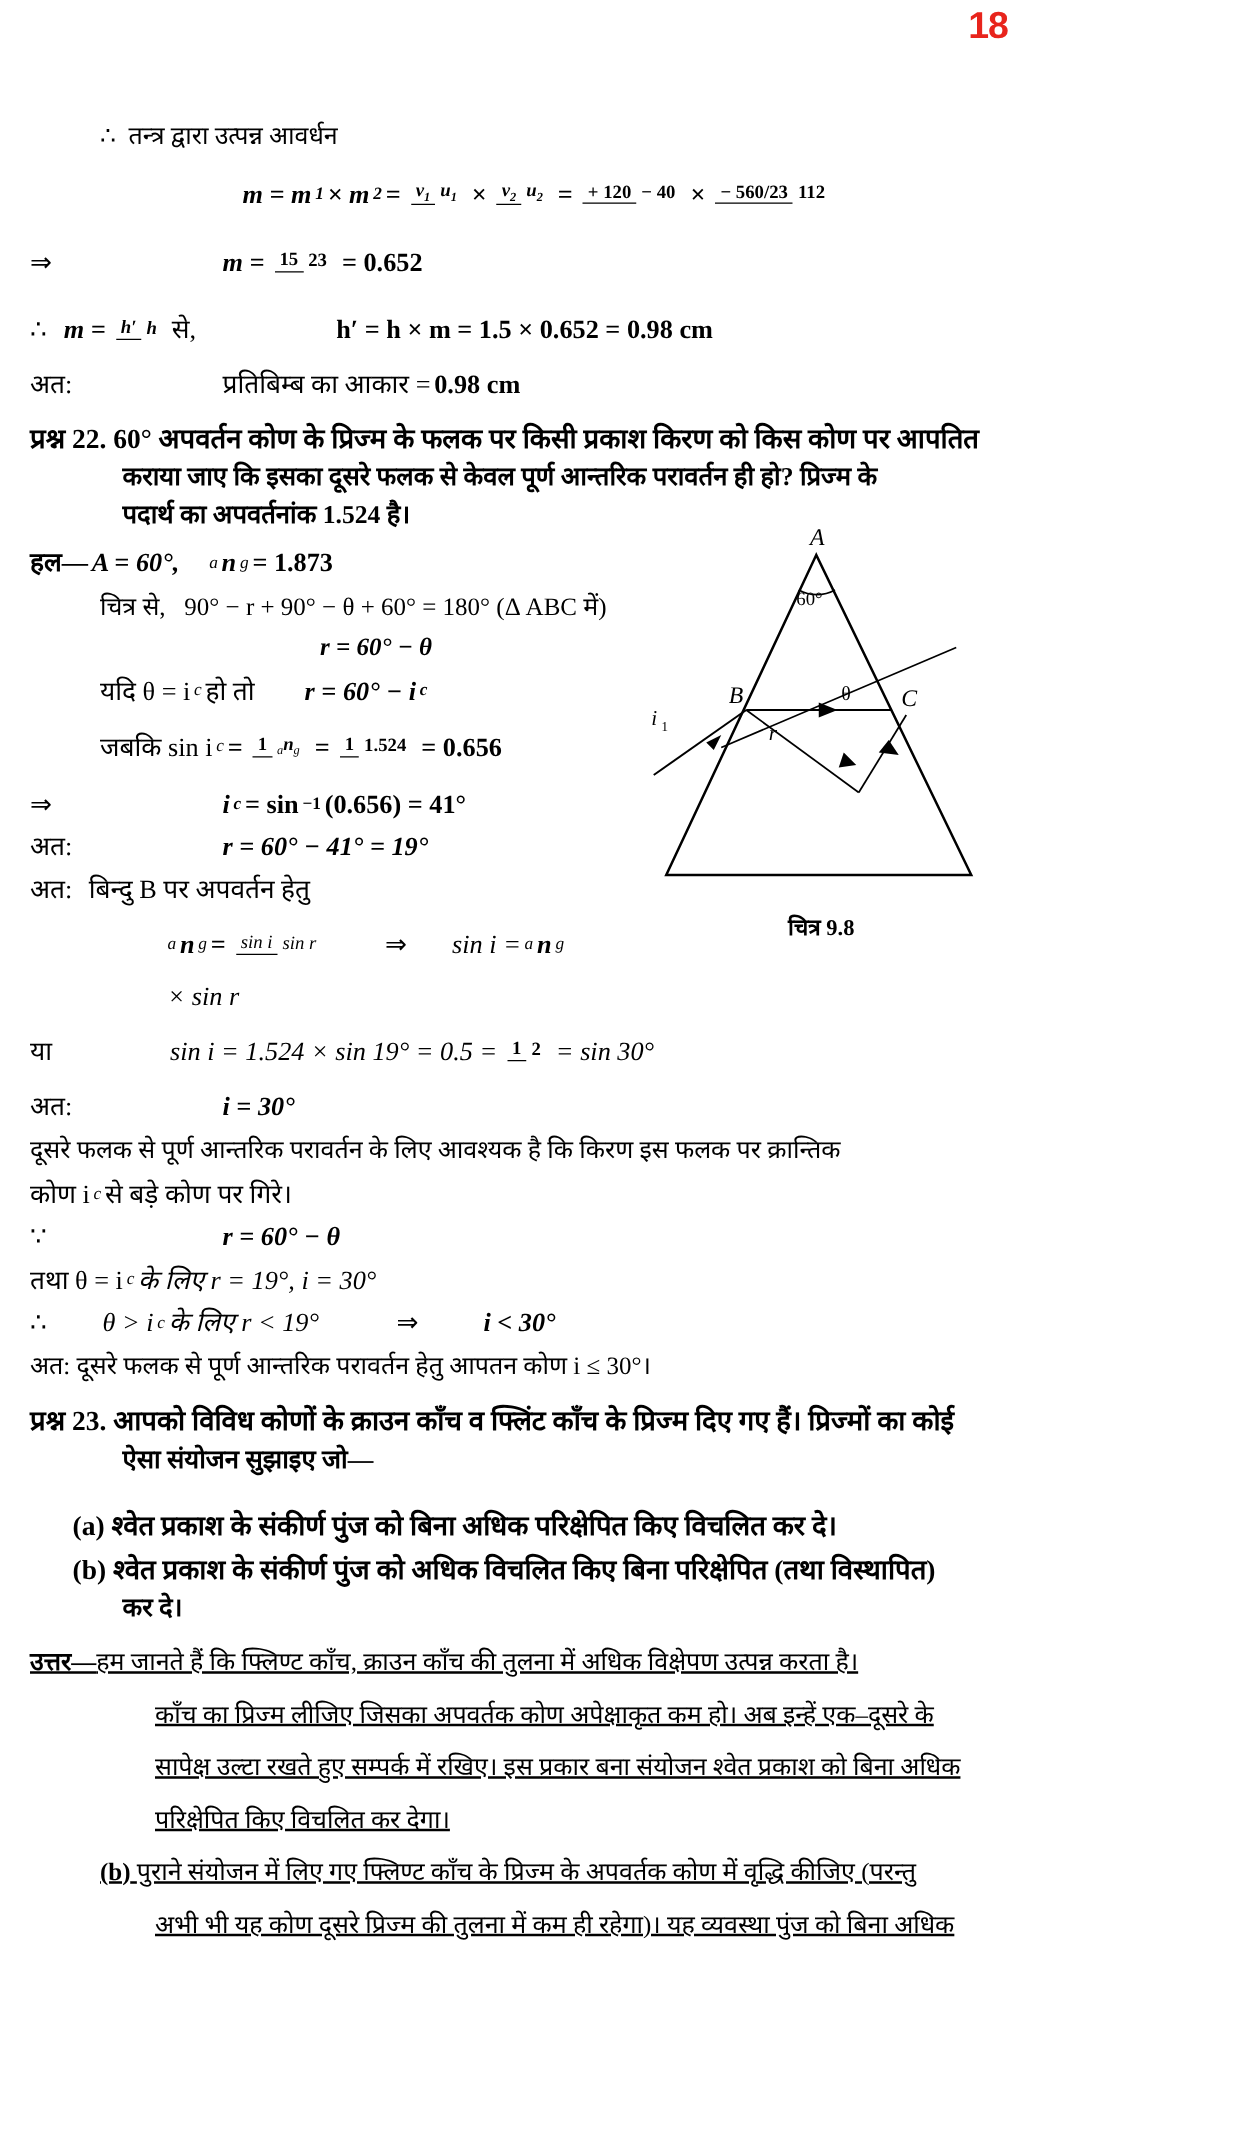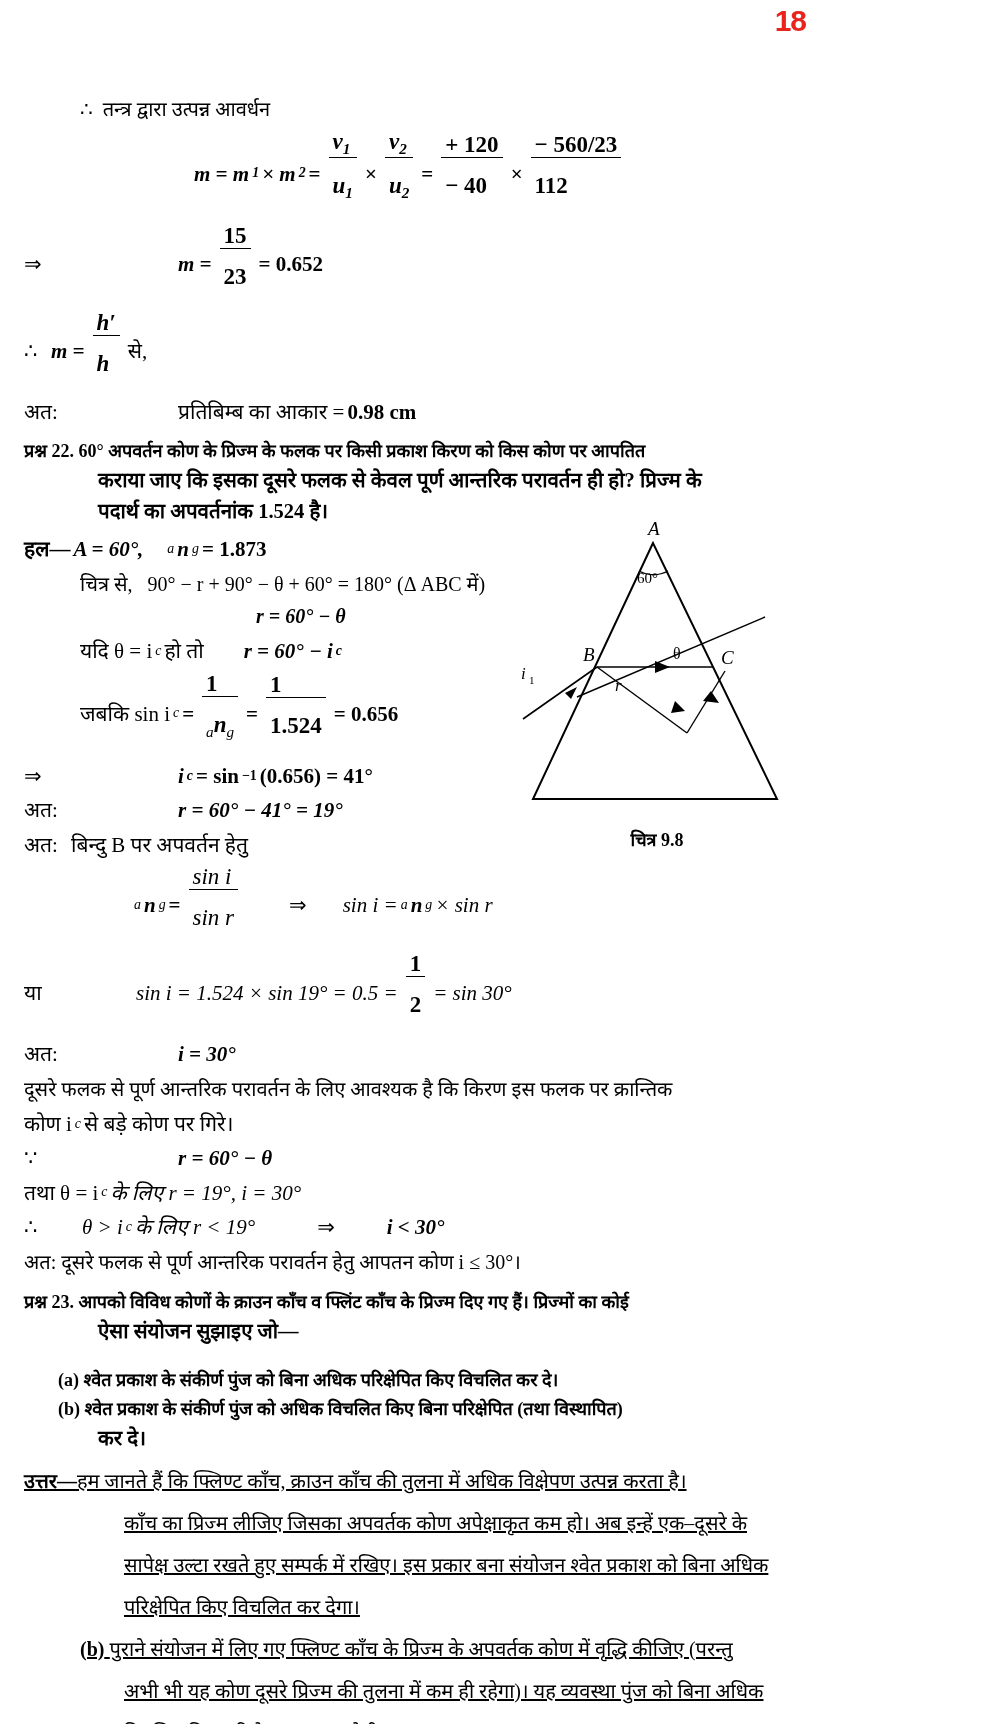"v1" .frac { align-items: none -> center; flex-direction: column -> row; font-size: 23px -> 15px }
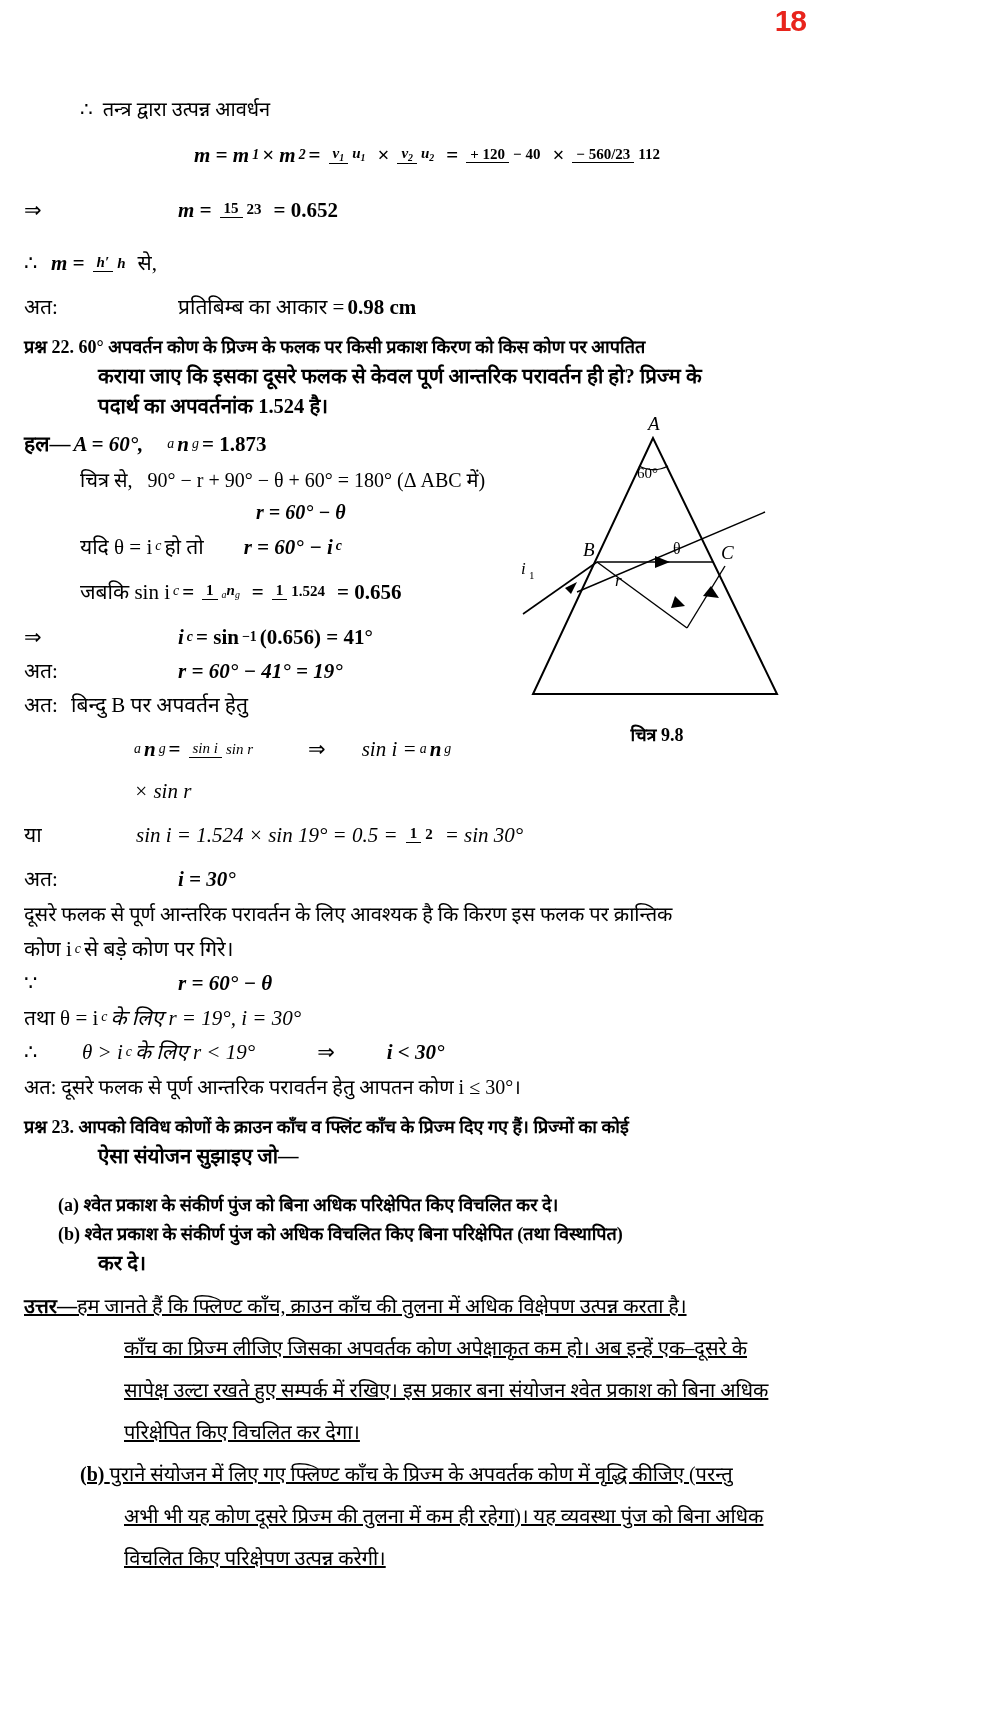"h′ = h × m" span.bold { html: none -> <span>h′ = h × m = 1.5 × 0.652 = 0.98 cm</span> }
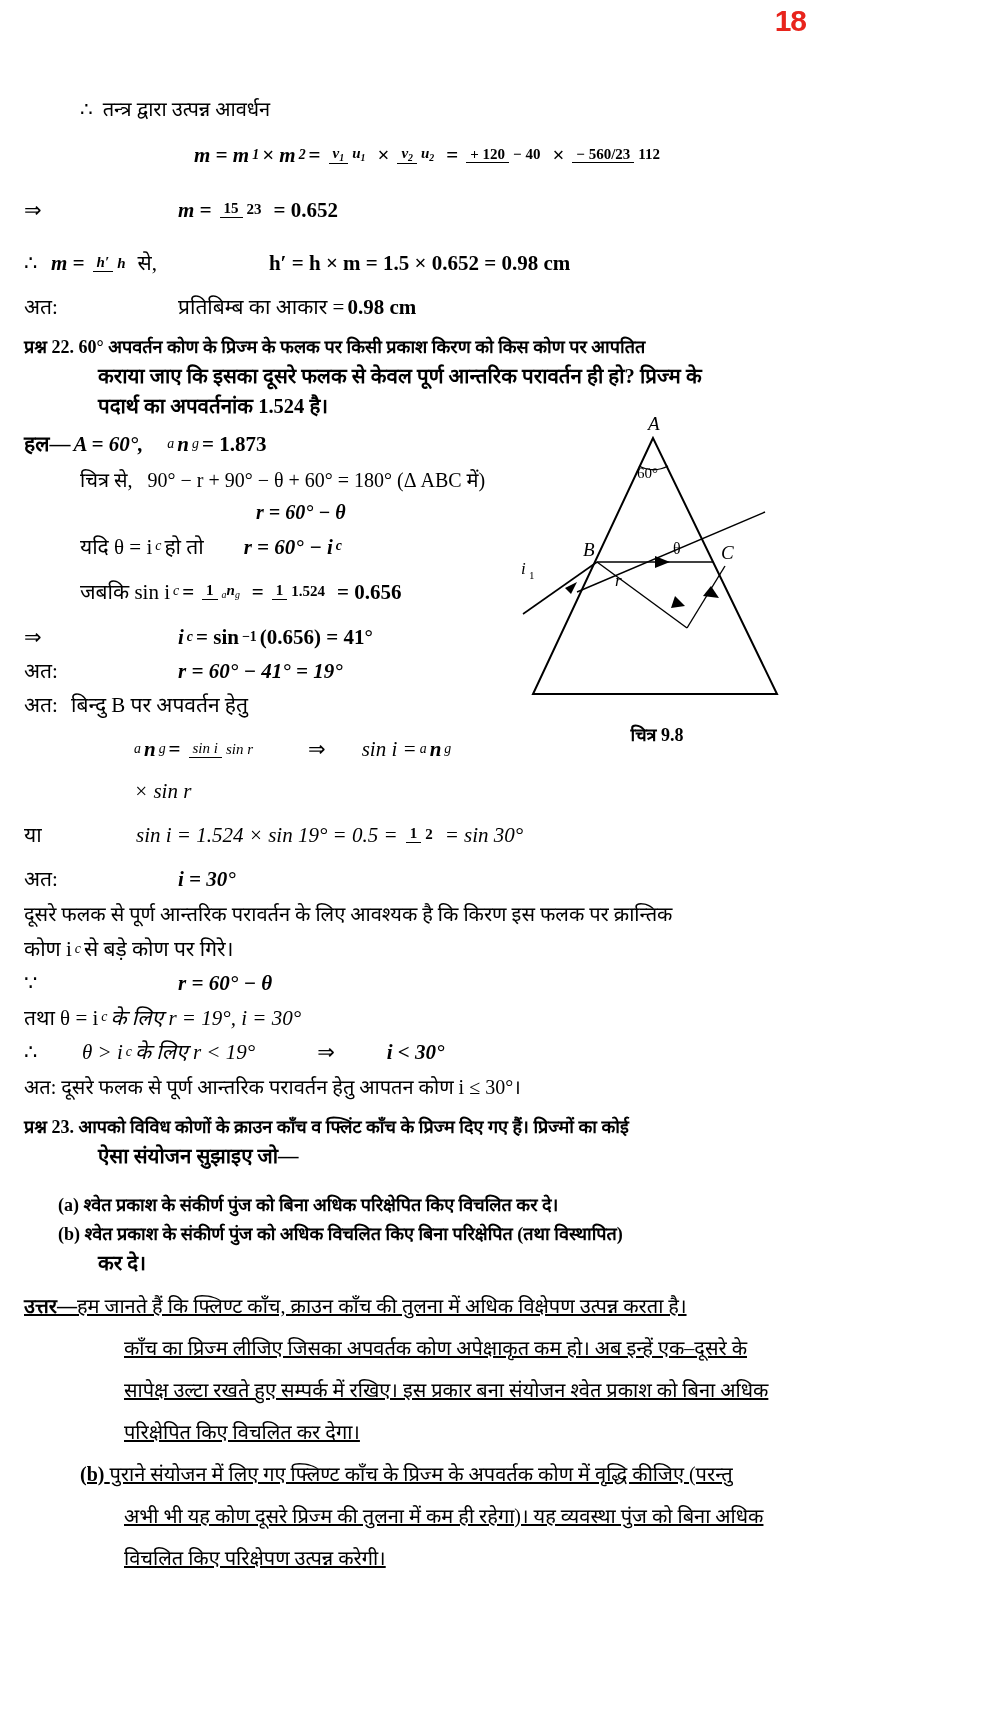"प्रश्न 22. 60° अपवर्तन कोण" .q-head { font-size: 18px -> 22px }
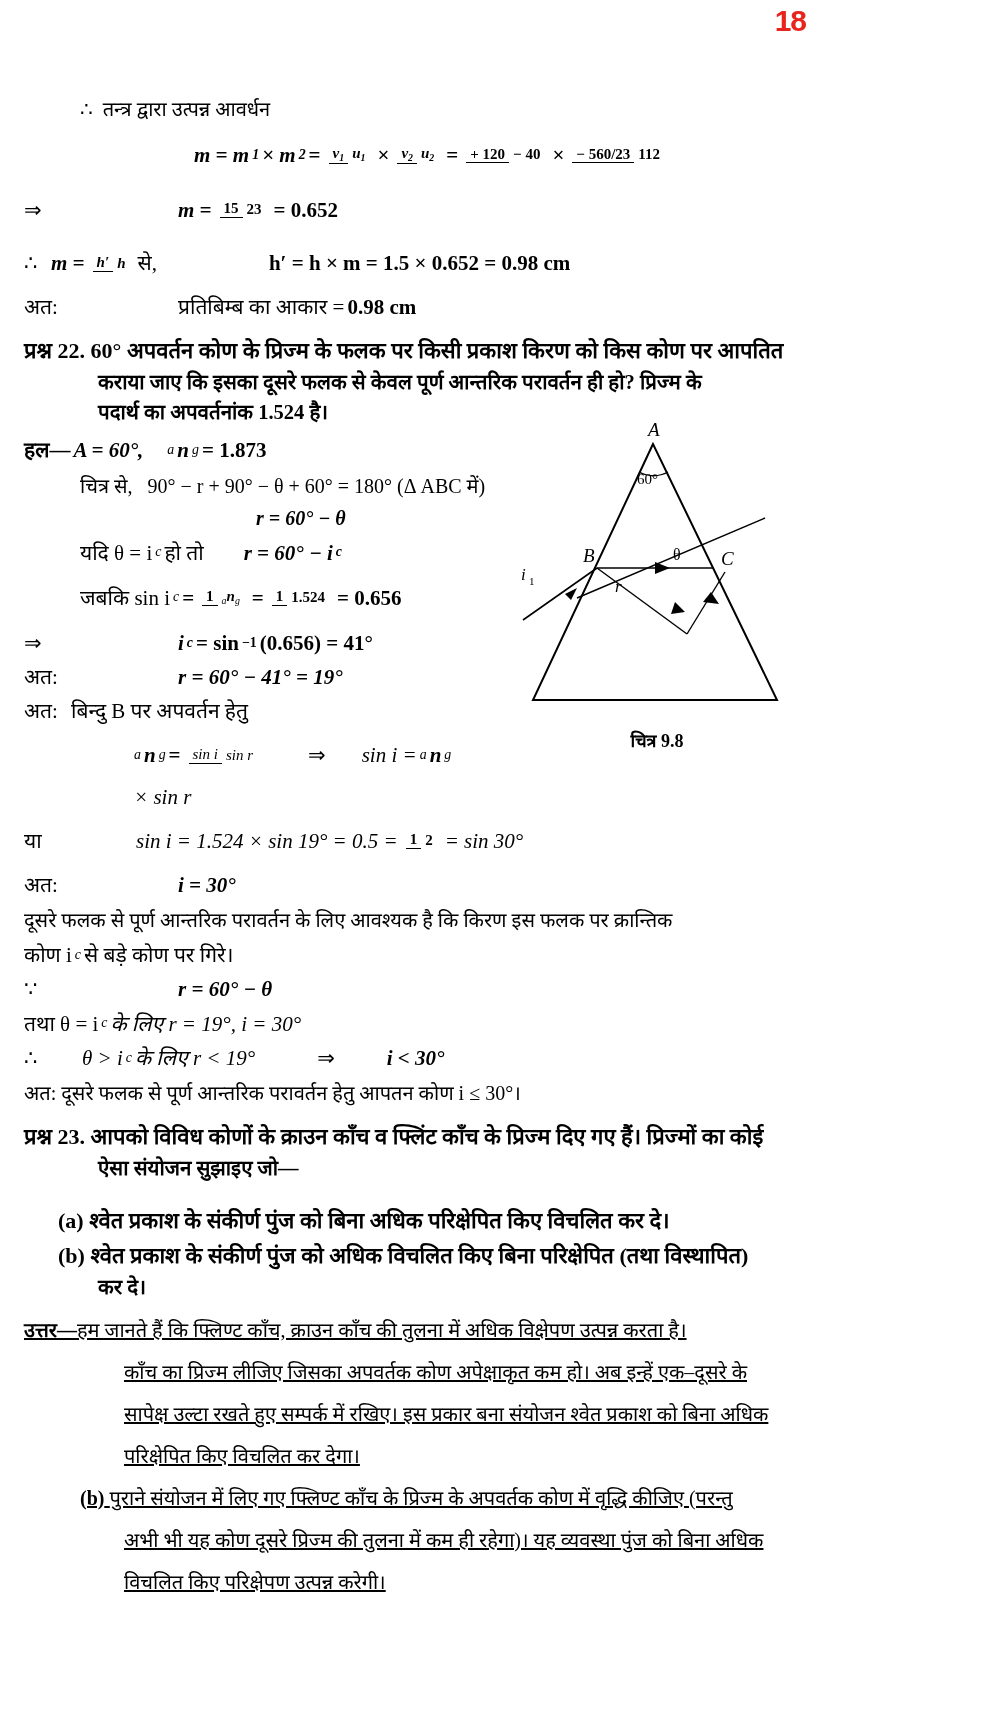"विचलित किए परिक्षेपण उत्पन्न करेगी।" div.para { html: <div>विचलित किए परिक्षेपण उत्पन्न करेगी।</div> -> none }
